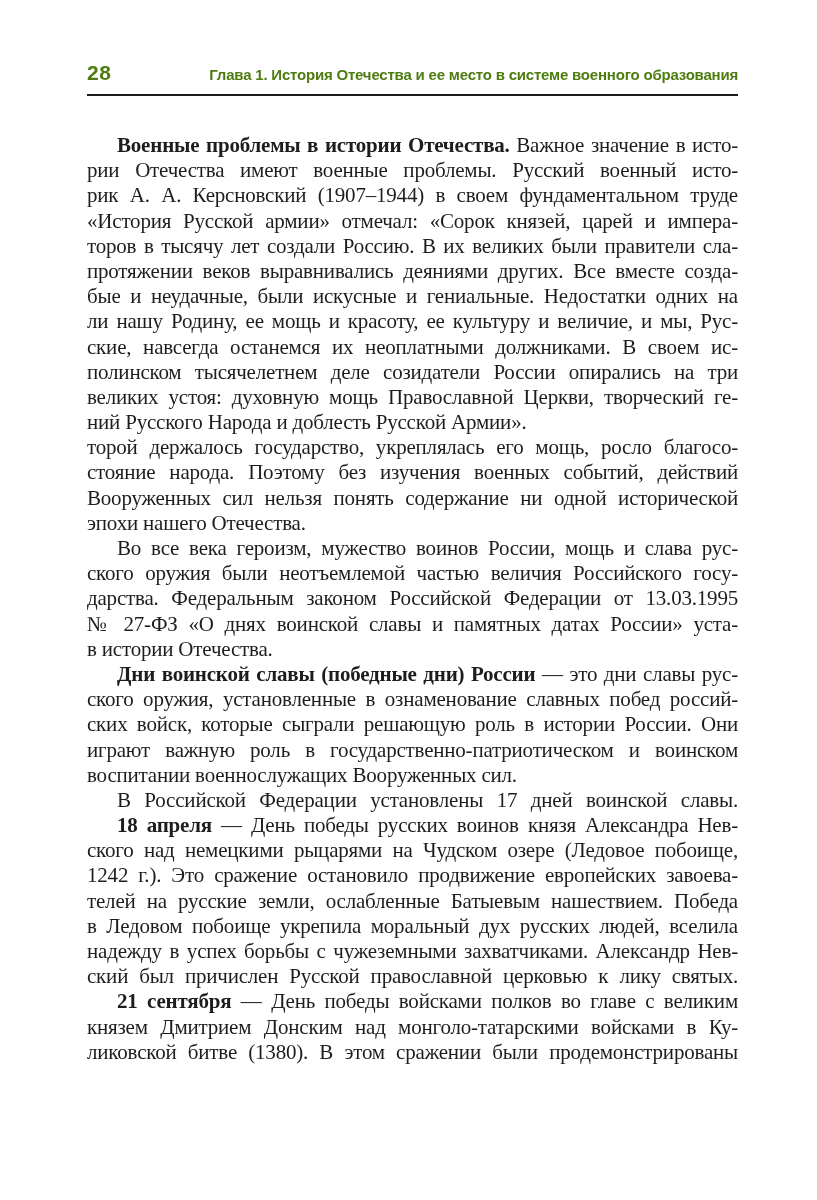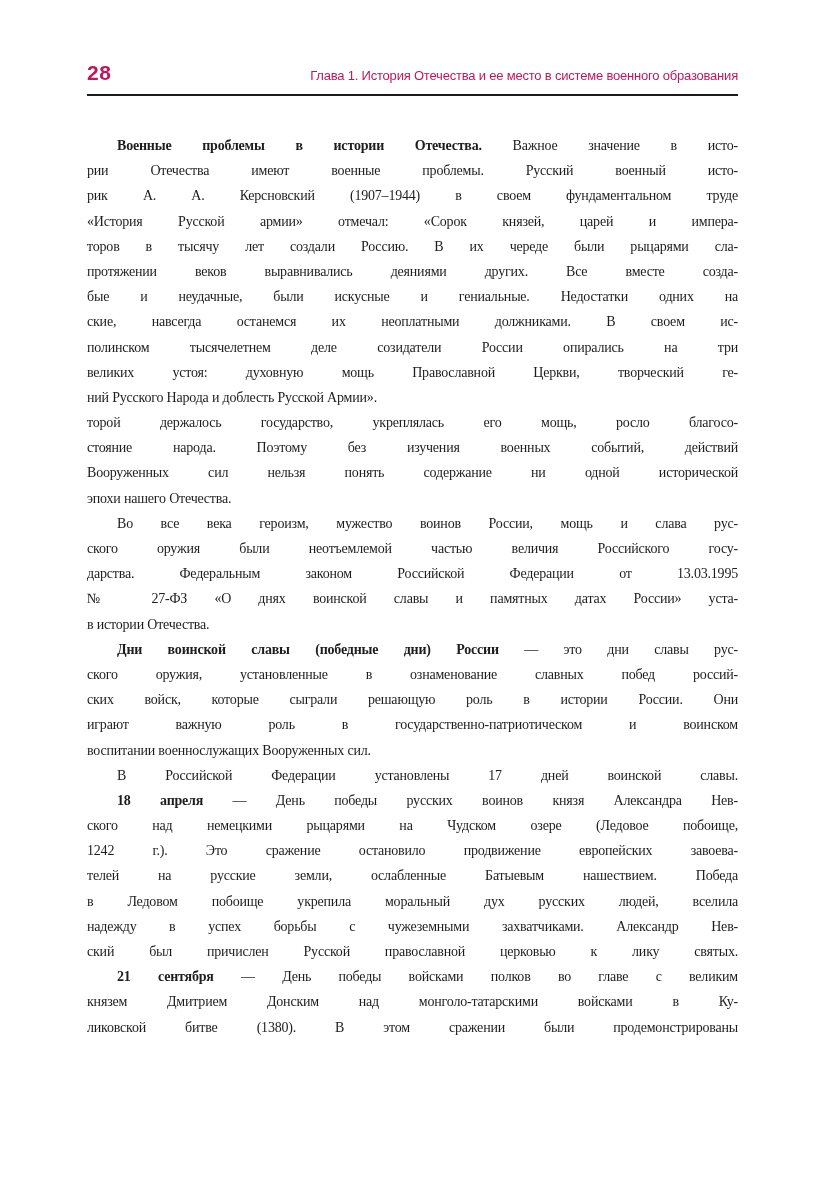"28" .running-head { color: #be185d -> #4d7c0f }
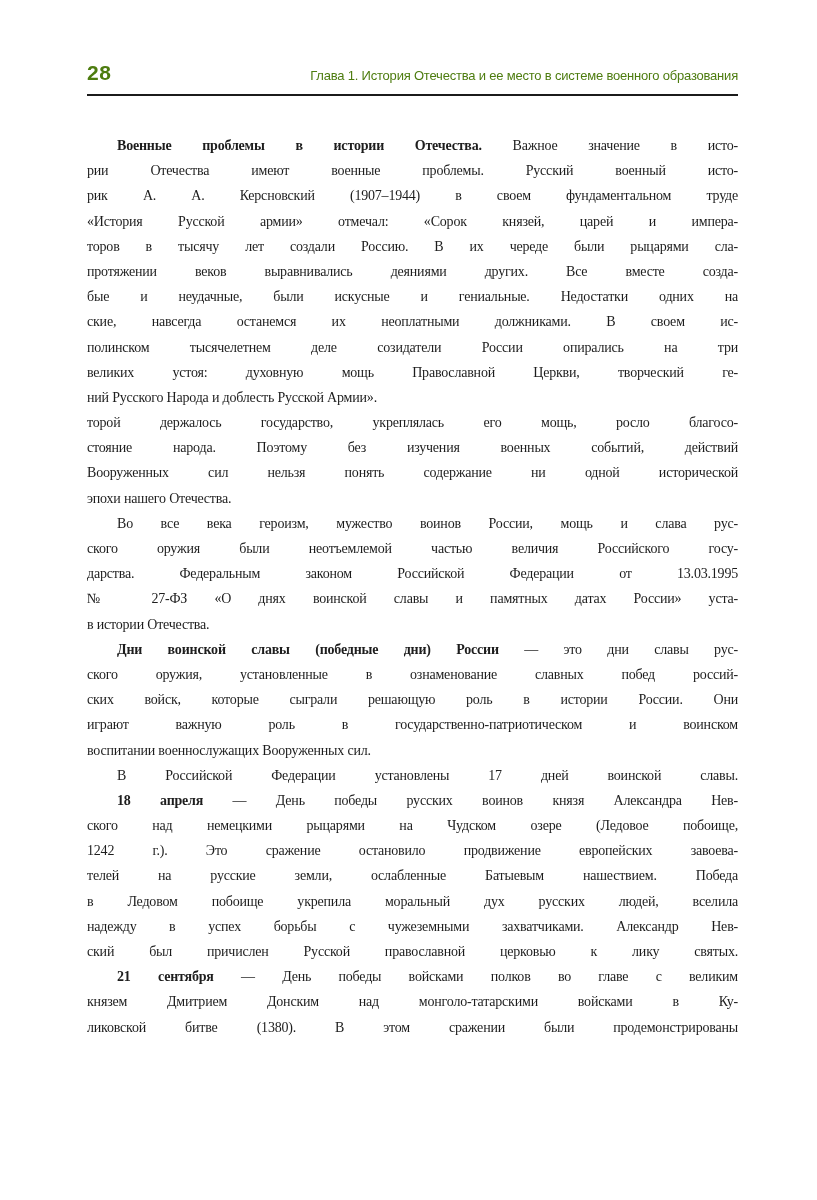"Глава 1. История Отечества и" .chapter { font-size: 13px -> 15px; font-weight: 400 -> 700 }
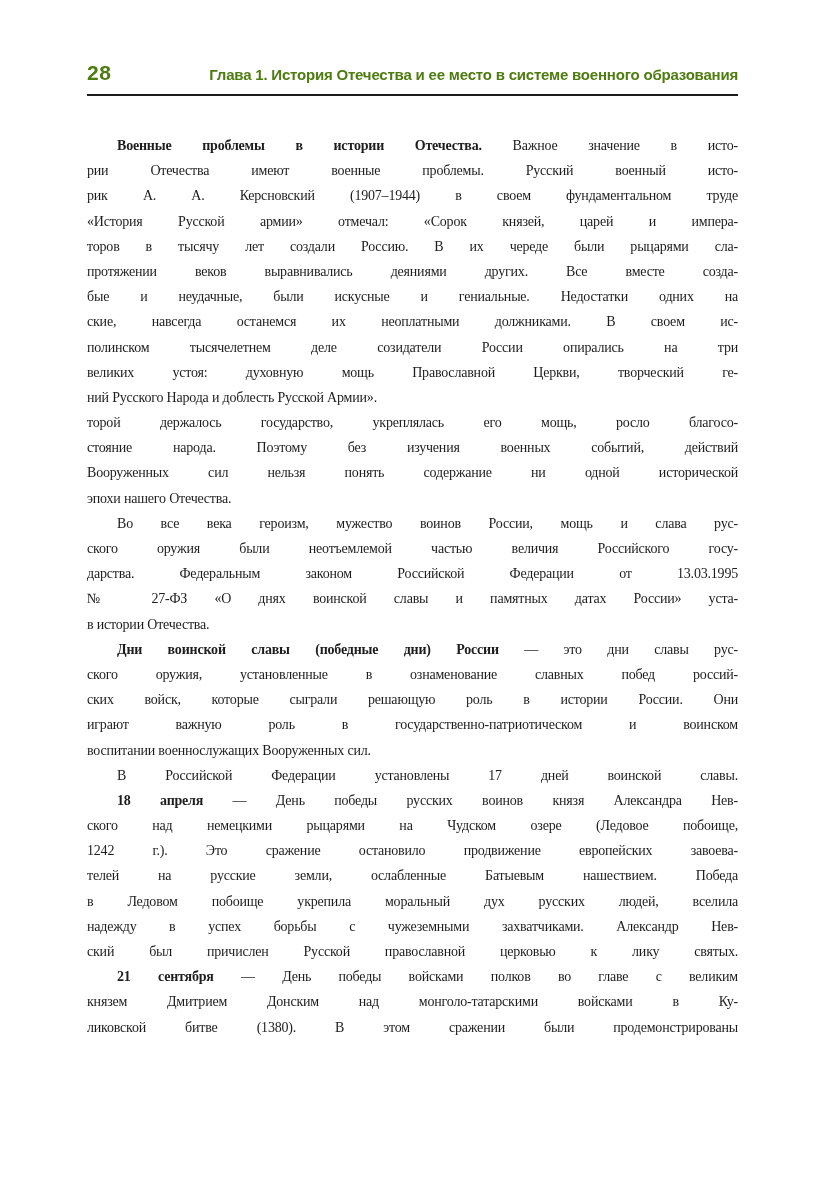"Военные проблемы в истории Отечества." .textblock { font-size: 14px -> 21px }
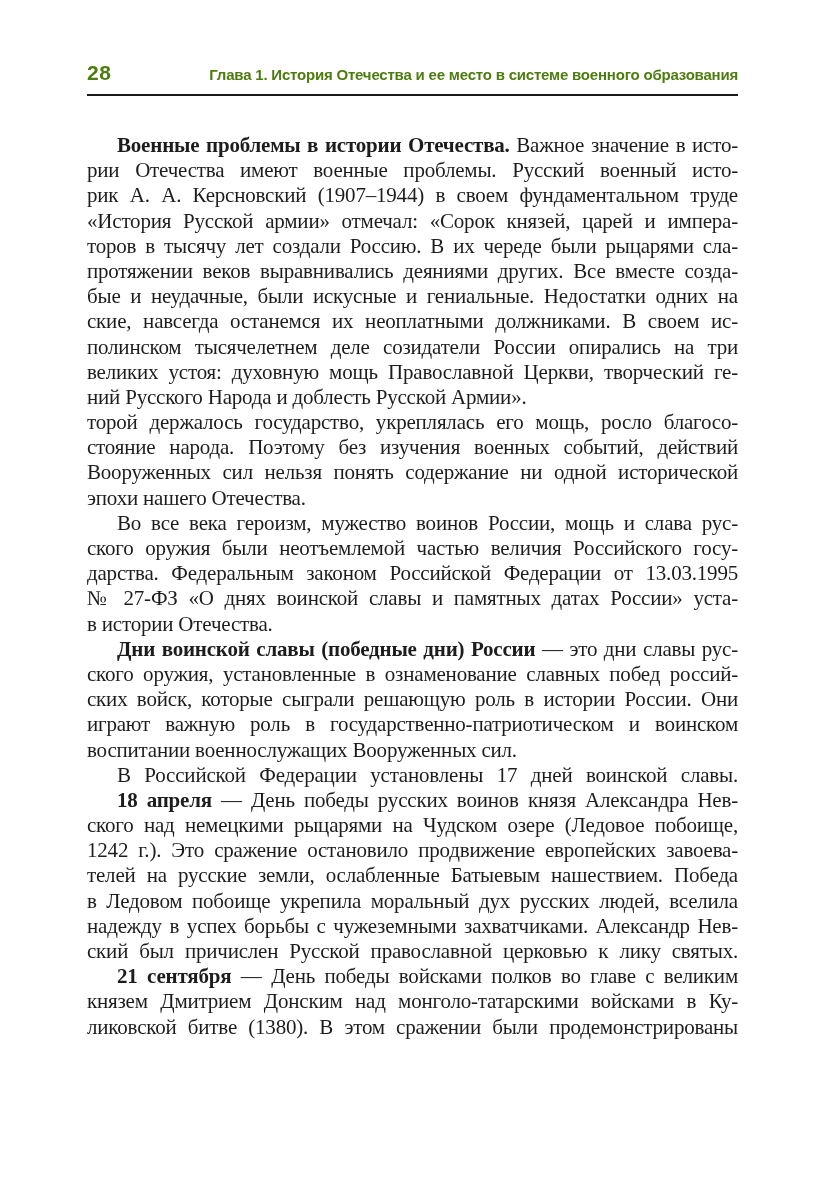"торов в тысячу лет создали" span { text: череде были рыцарями -> великих были правители }
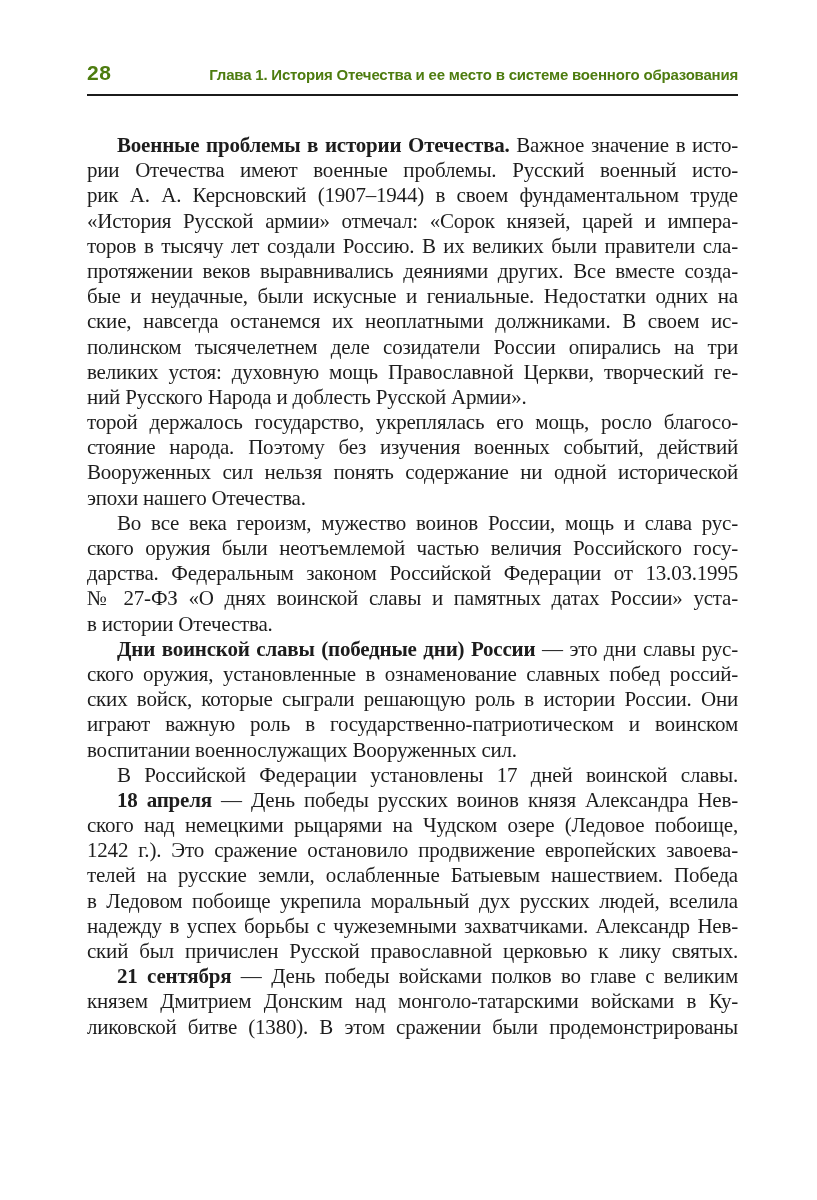"ли нашу Родину, ее мощь" div.line { html: none -> <div><span>ли нашу Родину, ее мощь и красоту, ее культуру и величие, и мы, Рус-</span></div> }
